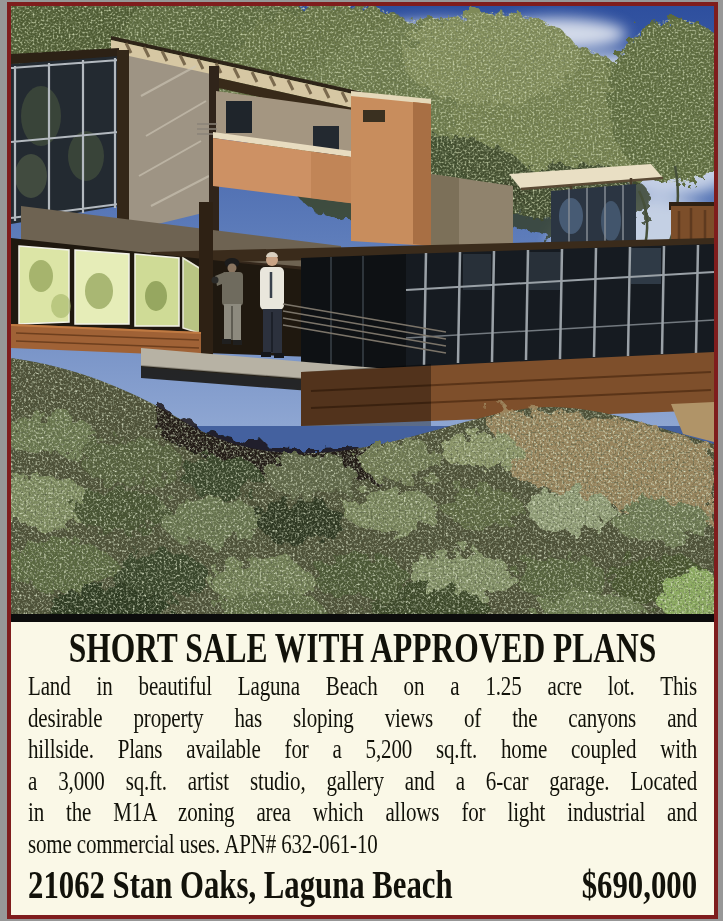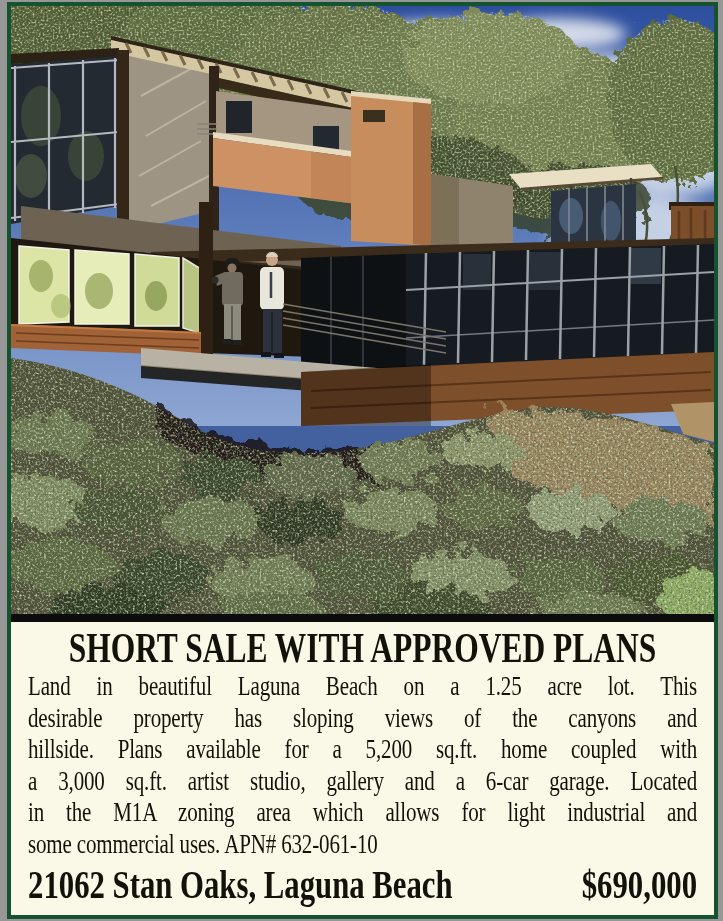"SHORT SALE WITH APPROVED PLANS" .ad { border: 4px solid #14532d -> 4px solid #7f1d1d }
